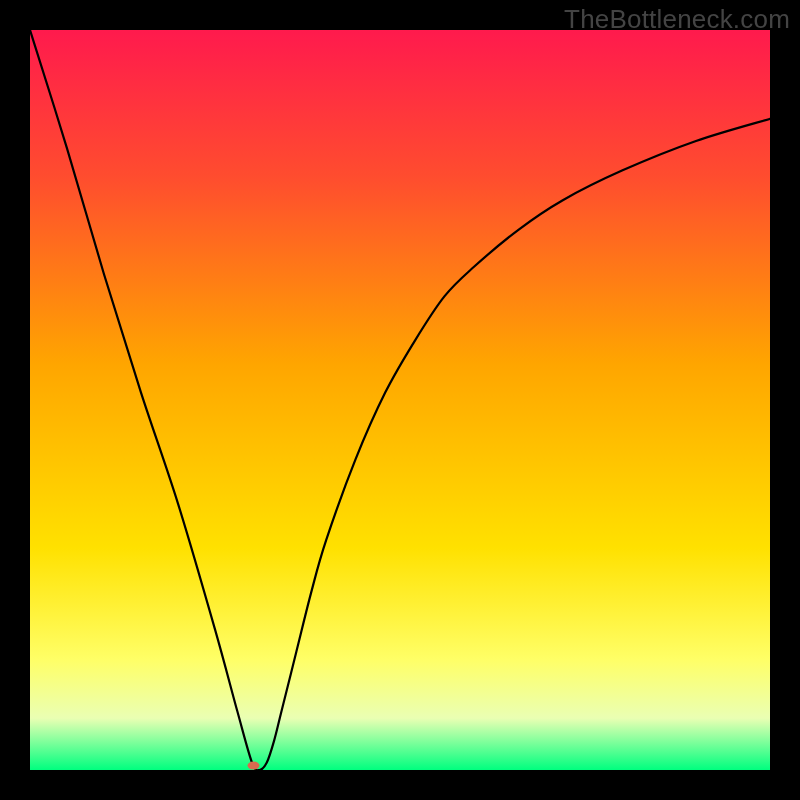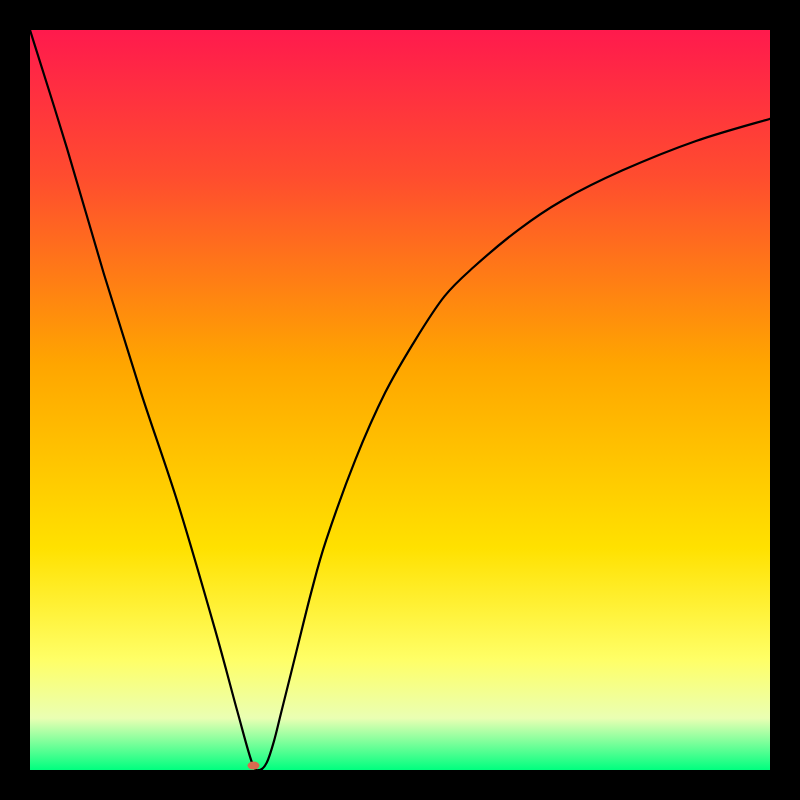"TheBottleneck.com" div.watermark { html: none -> <div>TheBottleneck.com</div> }
